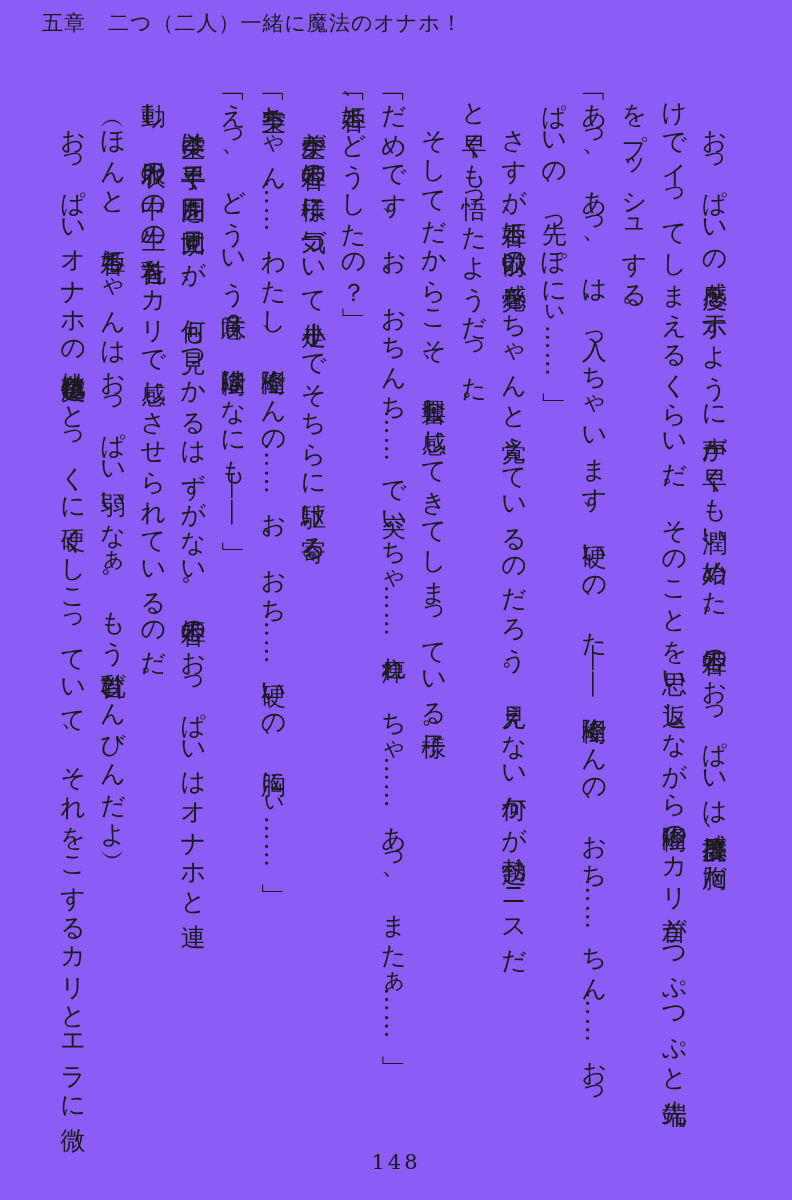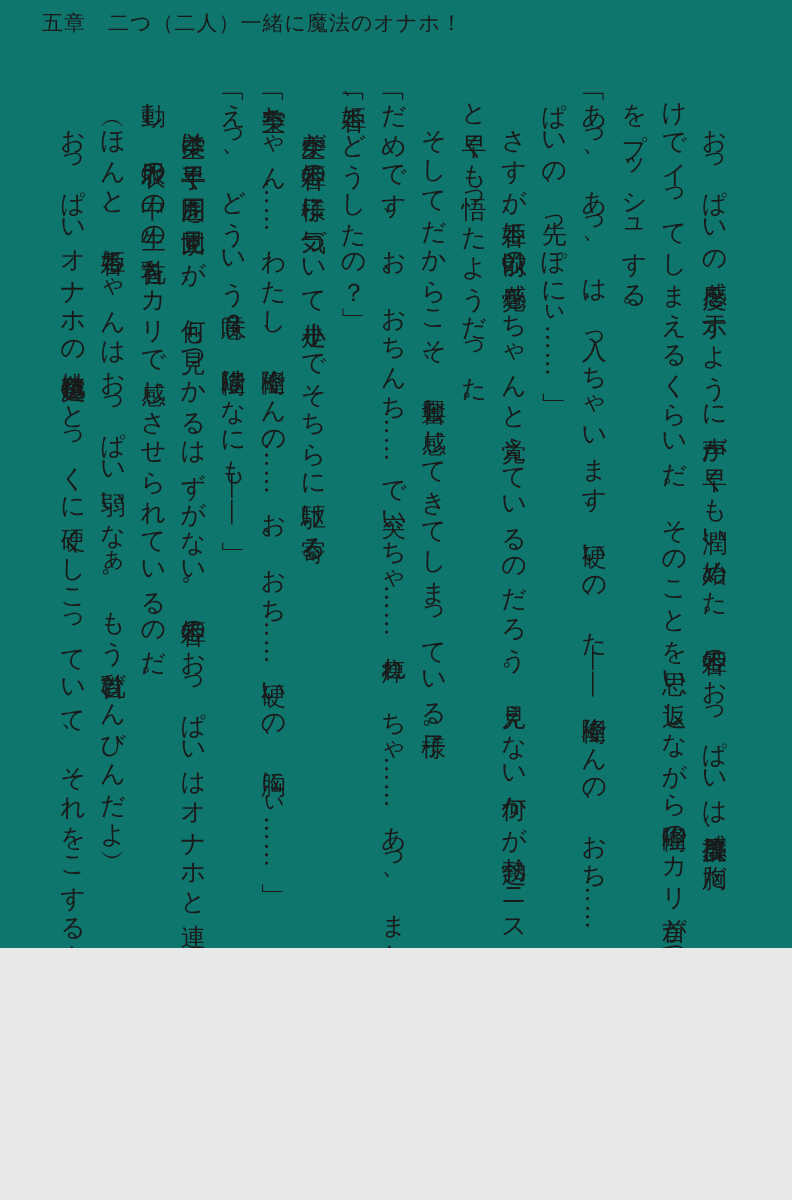"五章 二つ（二人）一緒に魔法のオナホ！" .page { background: #0f766e -> #8b5cf6; height: 948px -> 1200px }
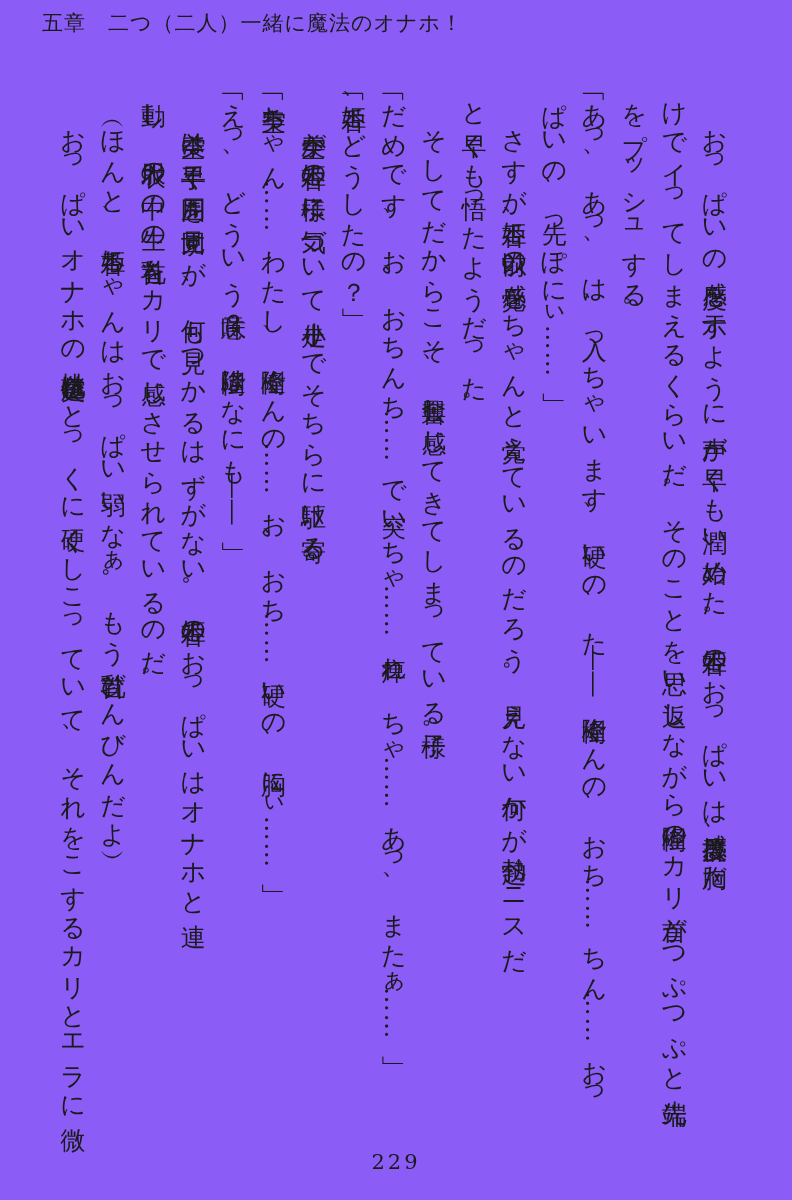"229" div.page-number { text: 229 -> 148 }
